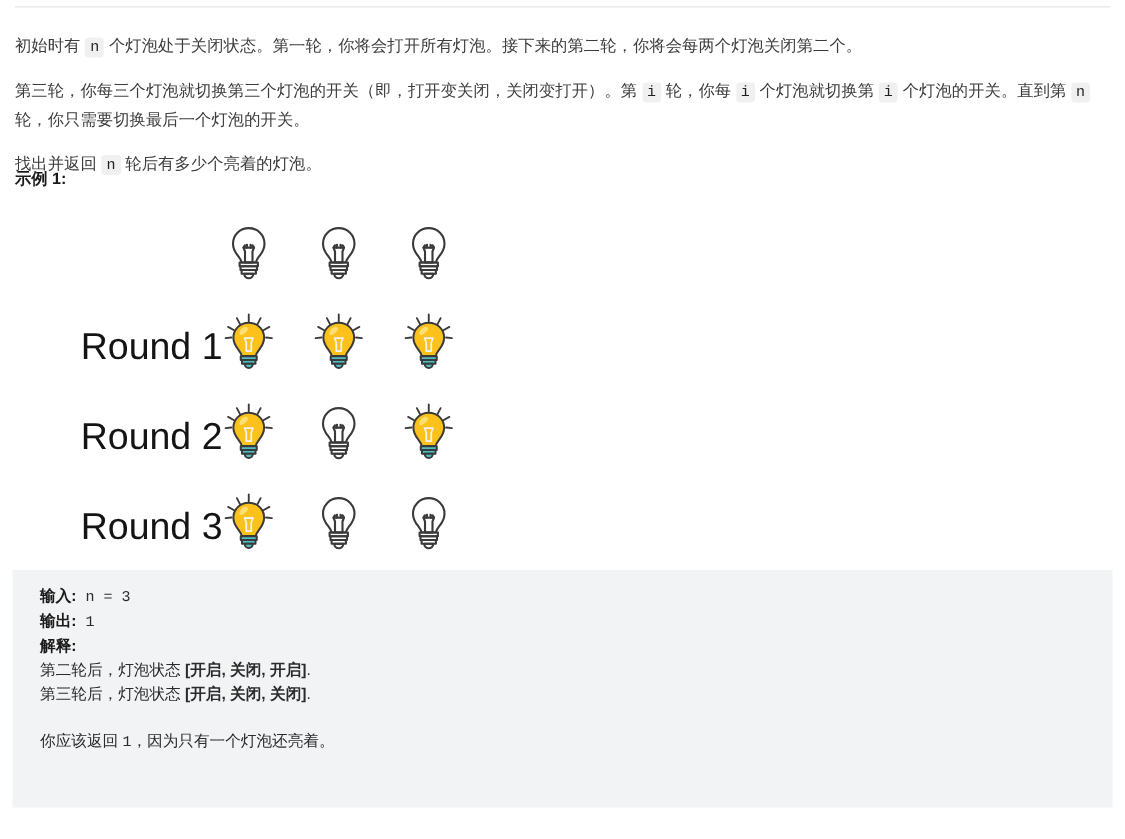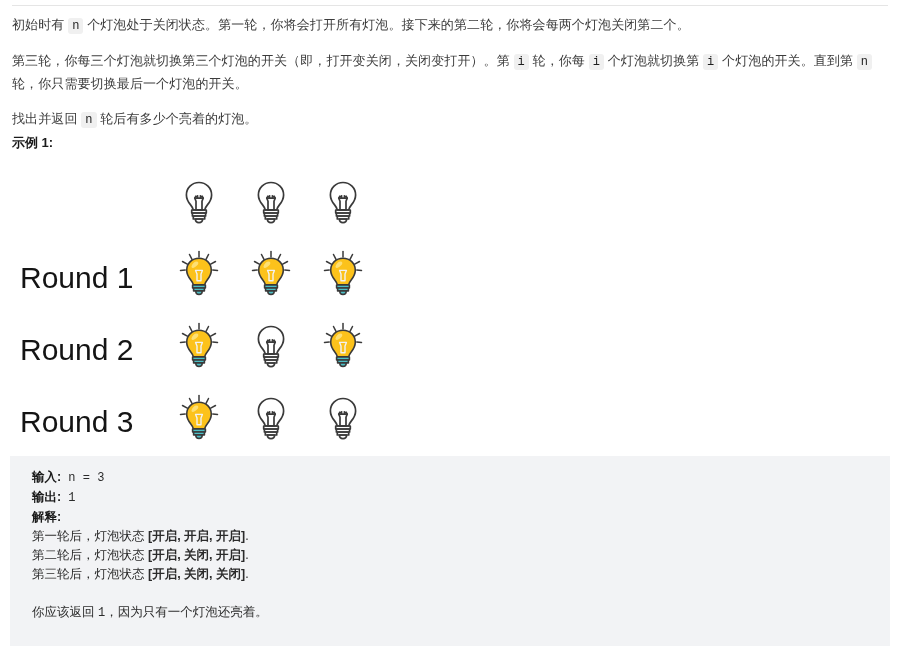"初始时有 n" .desc p { margin: 0 0 13px 0 -> 12px 0 13px 0 }
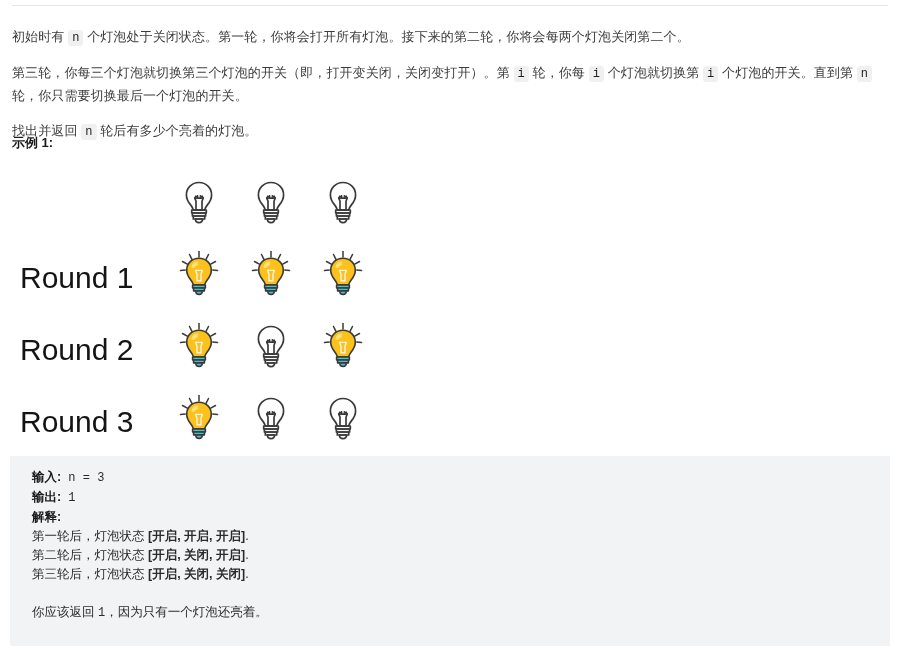"Round 1" .bulb-row { text-align: none -> right }
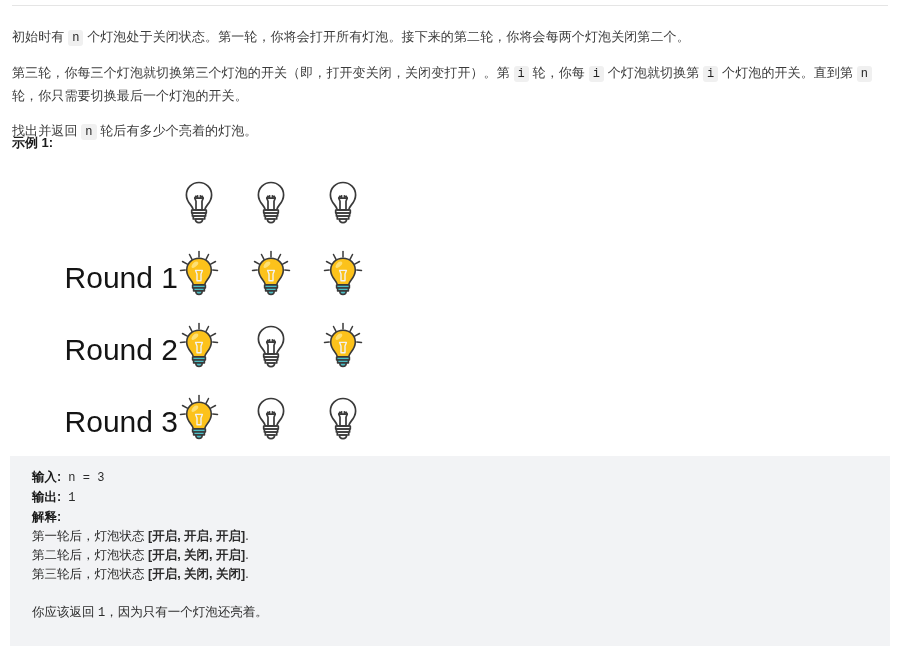"第一轮后，灯泡状态 [开启, 开启, 开启]." div.line { html: <div><span>第一轮后，灯泡状态 </span><span>[开启, 开启, 开启]</span><span>.</span></div> -> none }
